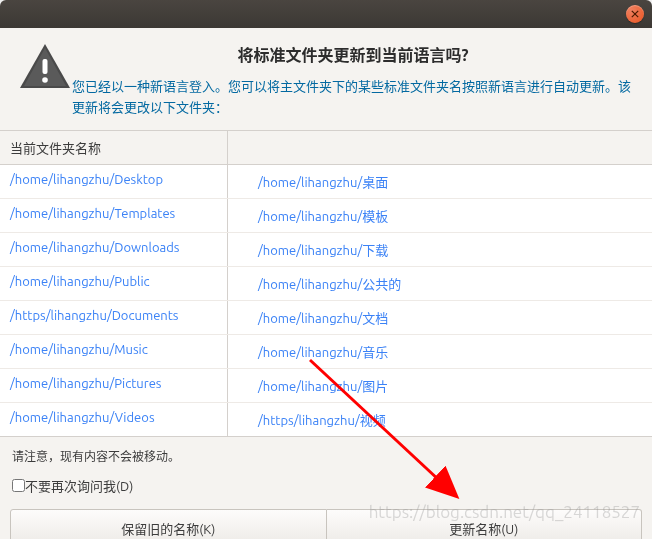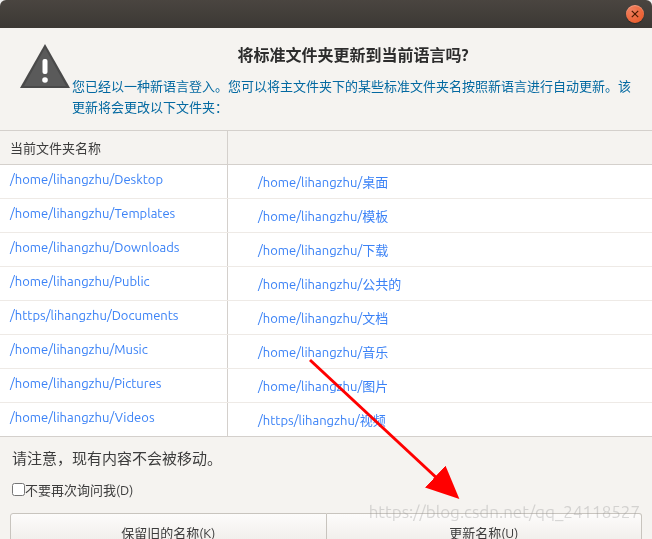"请注意，现有内容不会被移动。" .note-row { font-size: 15px -> 12px }
